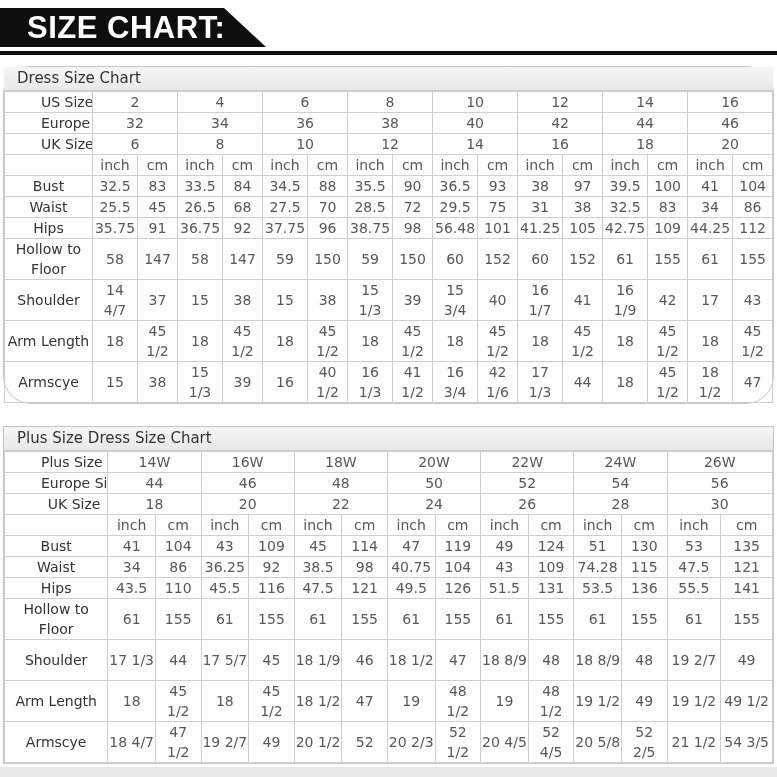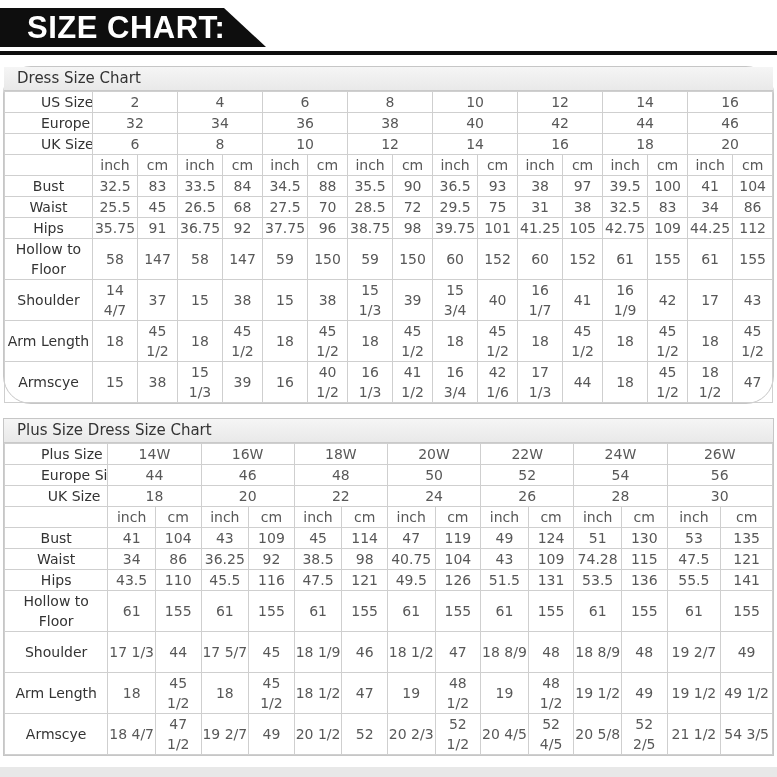"39.75" td { text: 39.75 -> 56.48 }
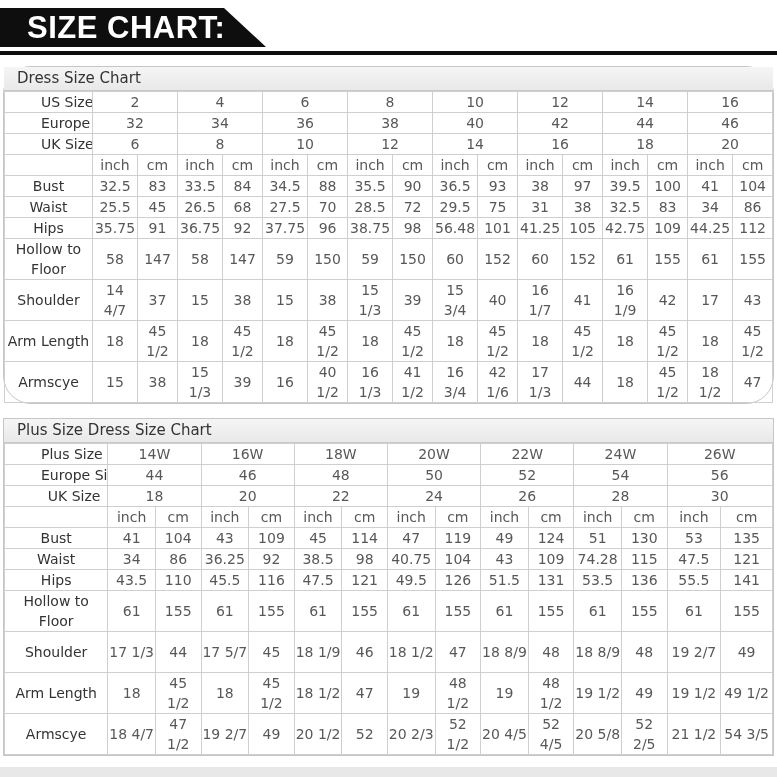"Plus Size Dress Size Chart" .block.second { margin-top: 14px -> 22px }
